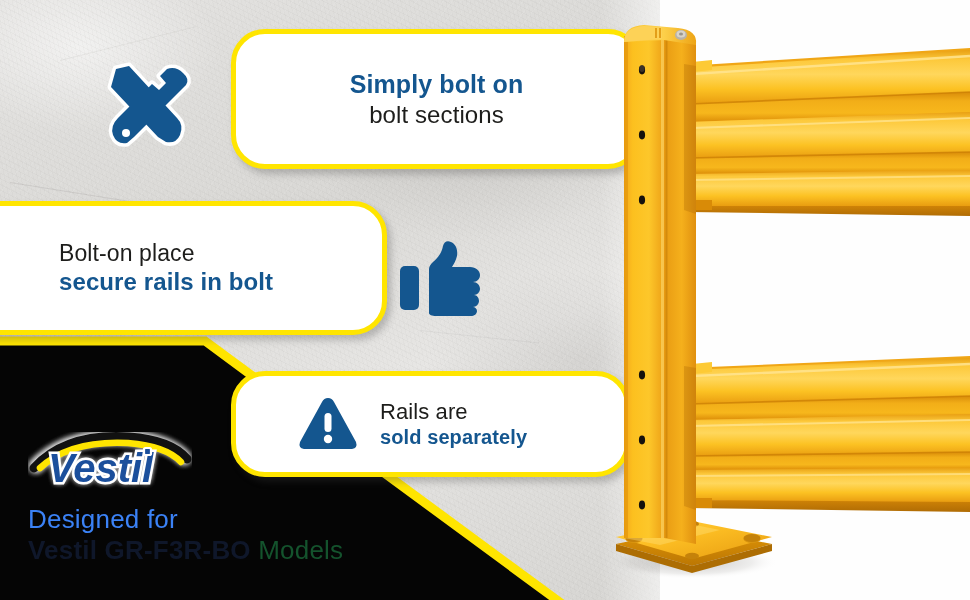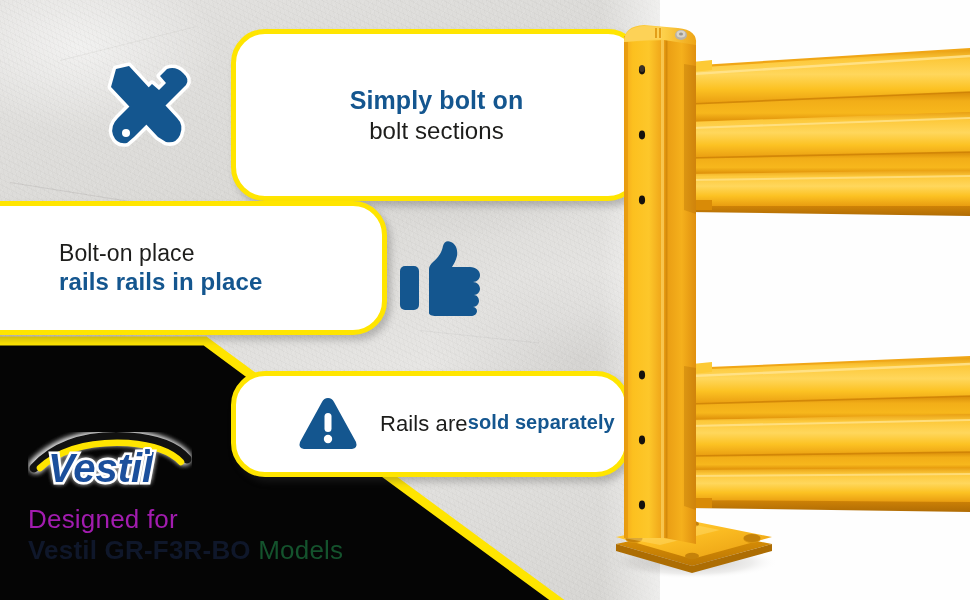"Simply bolt on" .card-1 { height: 172px -> 140px }
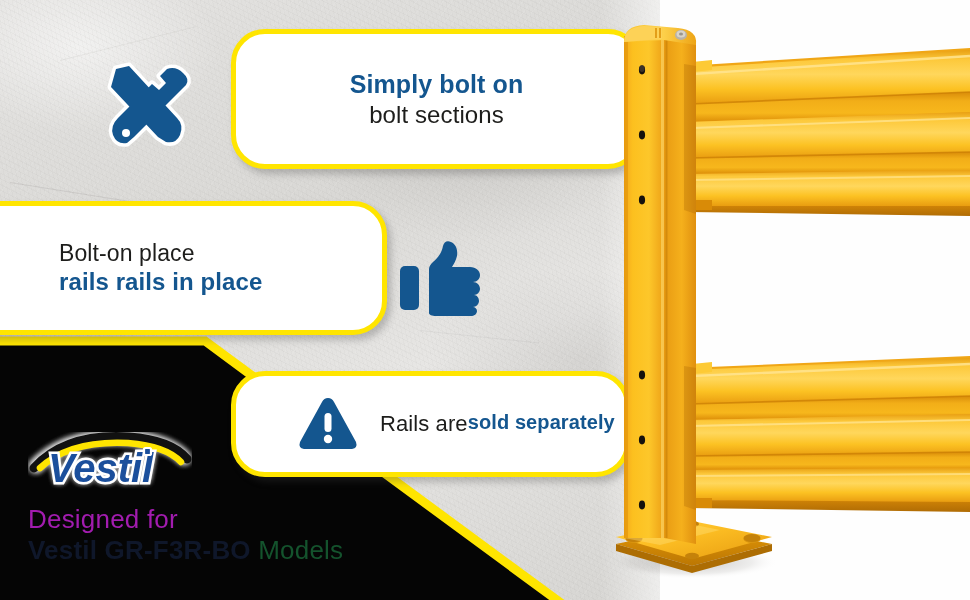"rails rails in place" span.line-bold { text: rails rails in place -> secure rails in bolt }
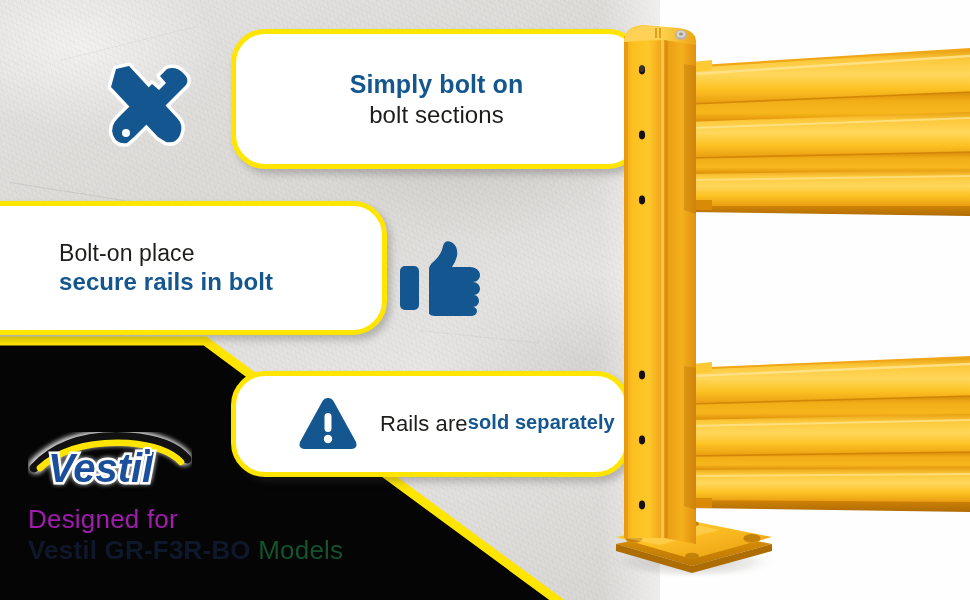"Rails are" .card-3 .txt { flex-direction: row -> column }
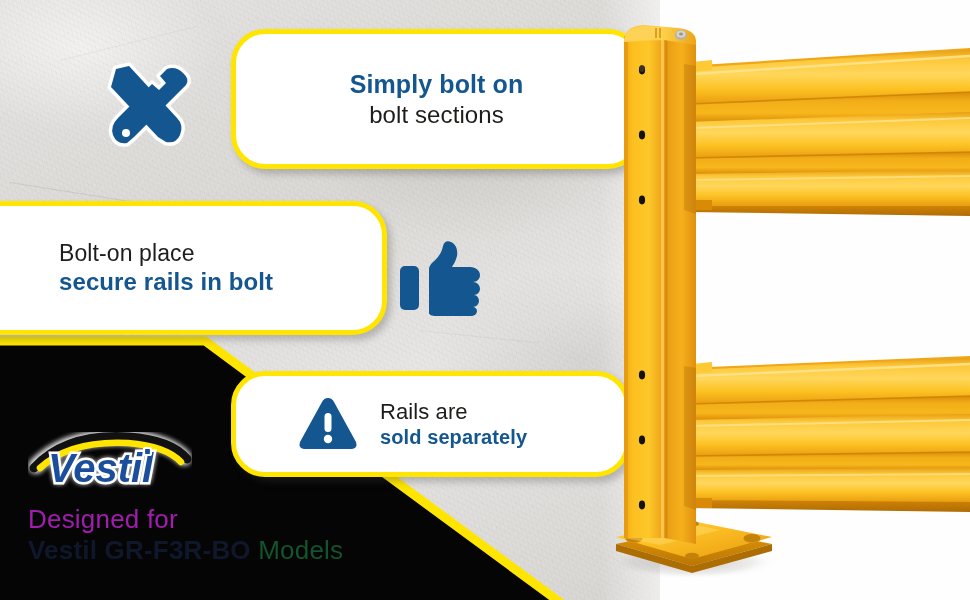"Designed for" .designed { color: #a21caf -> #3b82f6 }
